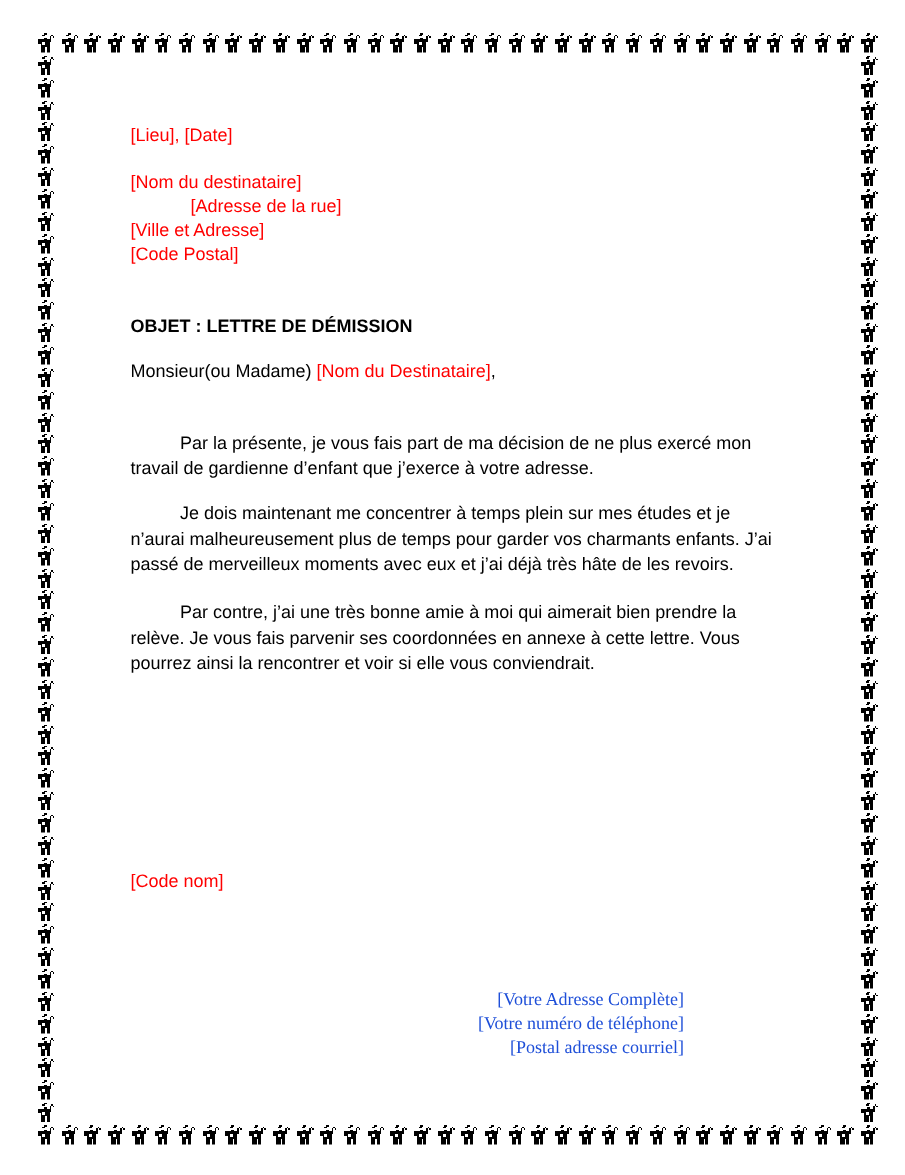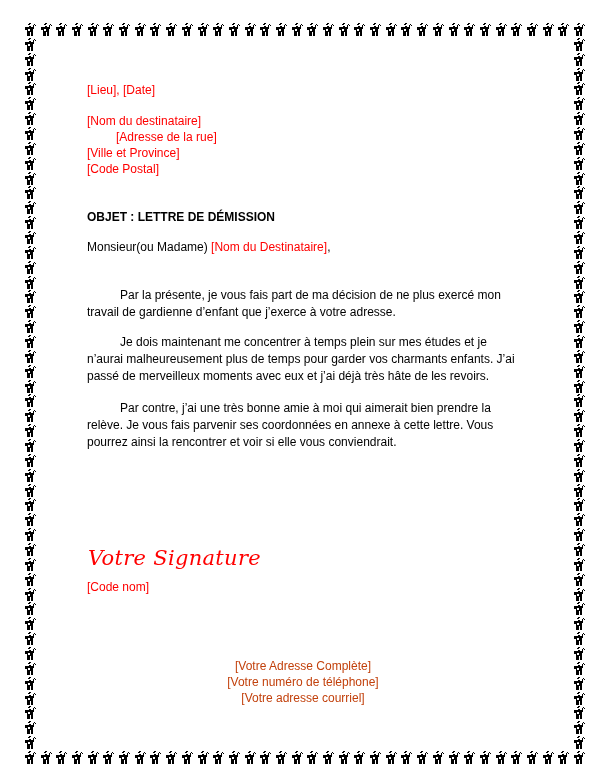"[Adresse de la rue]" div.txt { left: 73px -> 84px }
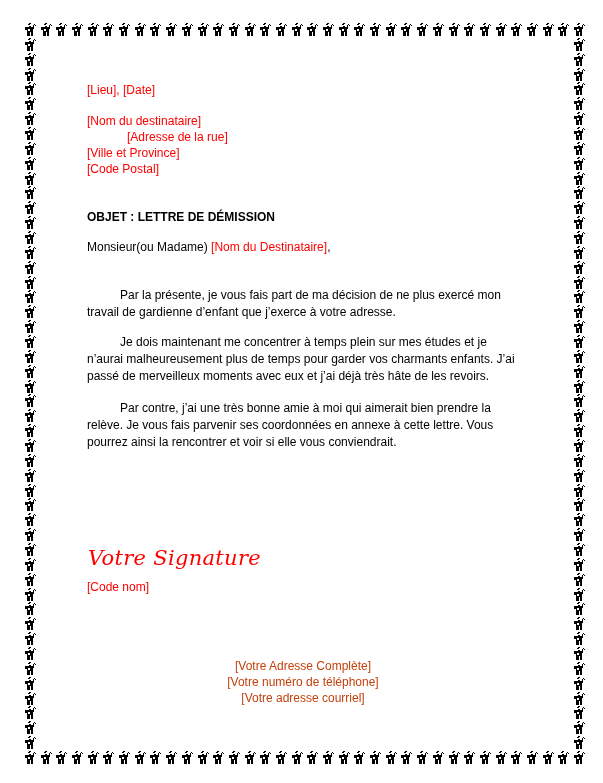"[Ville et Province]" div.txt { text: Province -> Adresse }
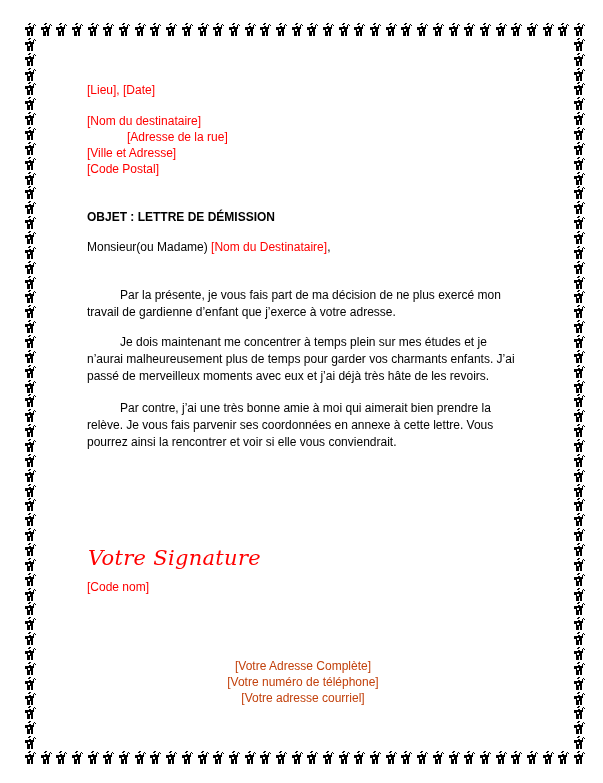"Votre Signature" div.sig { html: <div>Votre Signature</div> -> none }
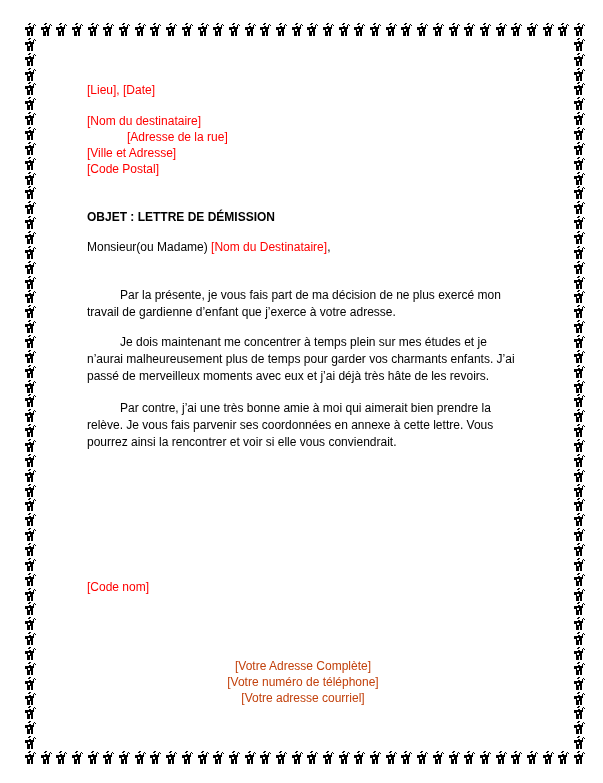"[Votre Adresse Complète]" .center { color: #c2410c -> #1d4ed8; font-family: none -> Liberation Serif, serif; text-align: center -> right }
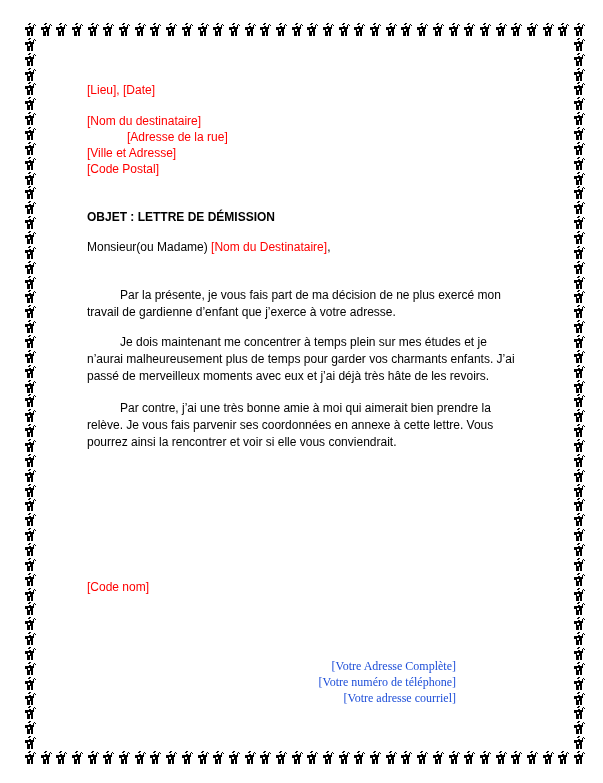"[Votre adresse courriel]" div.center { text: Votre -> Postal }
